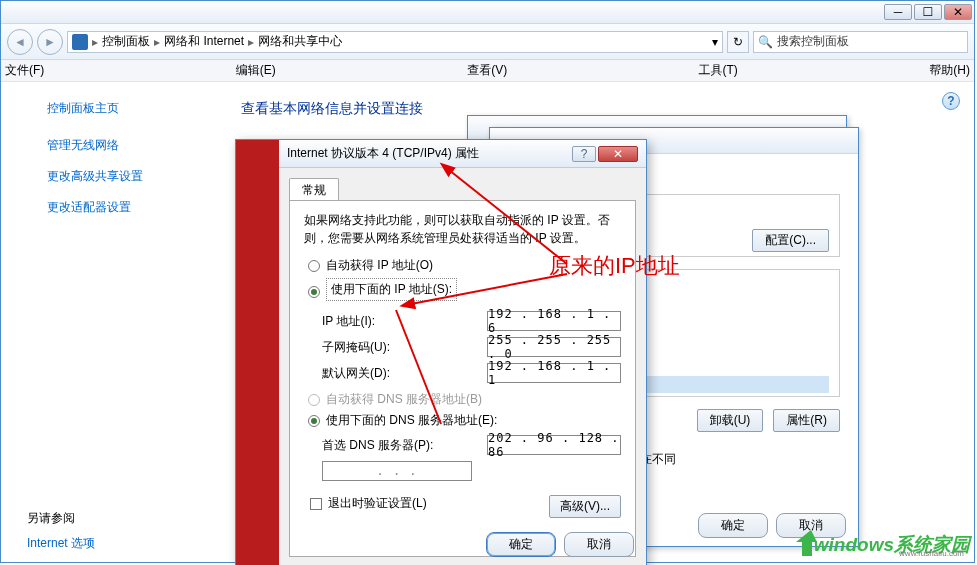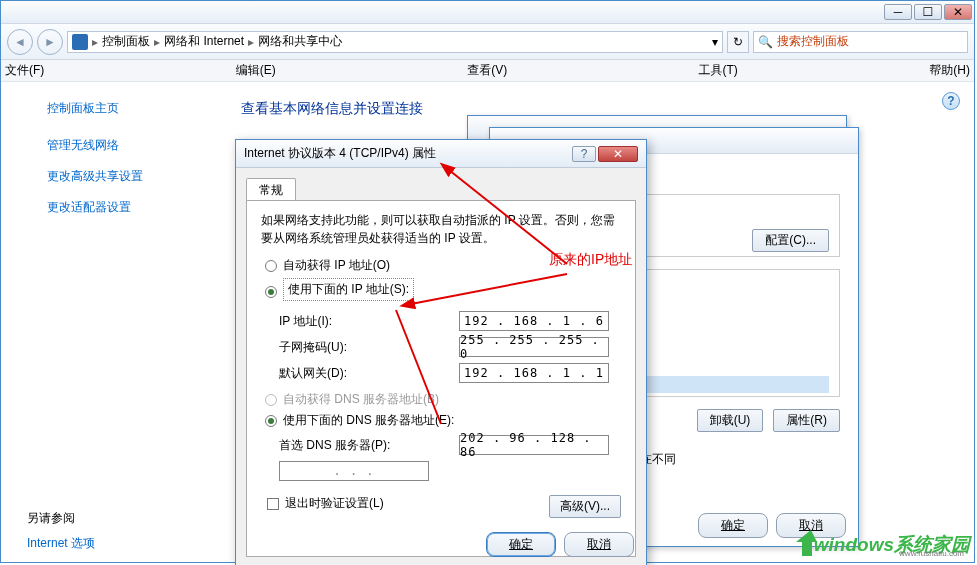"搜索控制面板" span { color: #c2410c -> #404040 }
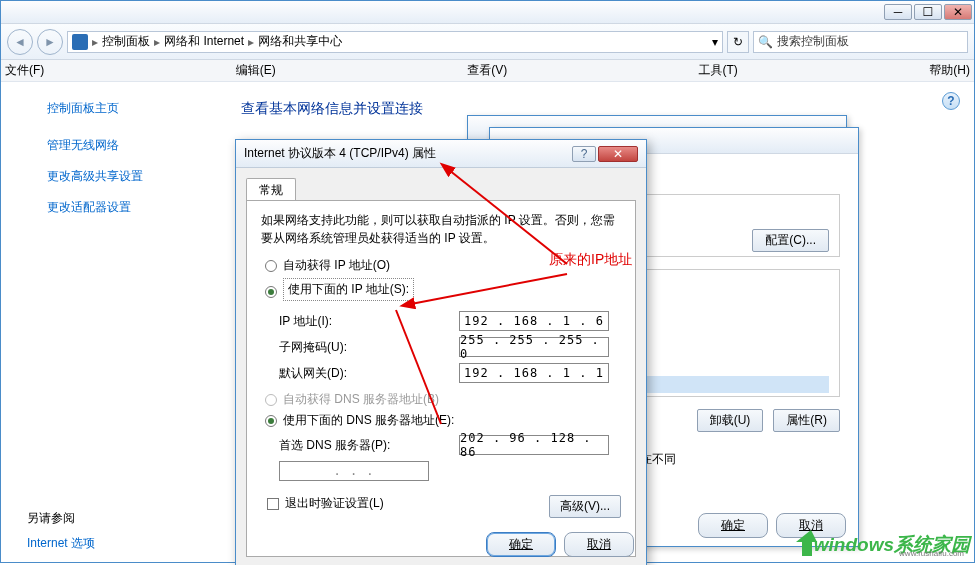"Internet 协议版本 4 (TCP/IPv4) 属性" .dialog { background: #6d28d9 -> #b91c1c; padding-left: none -> 43px }
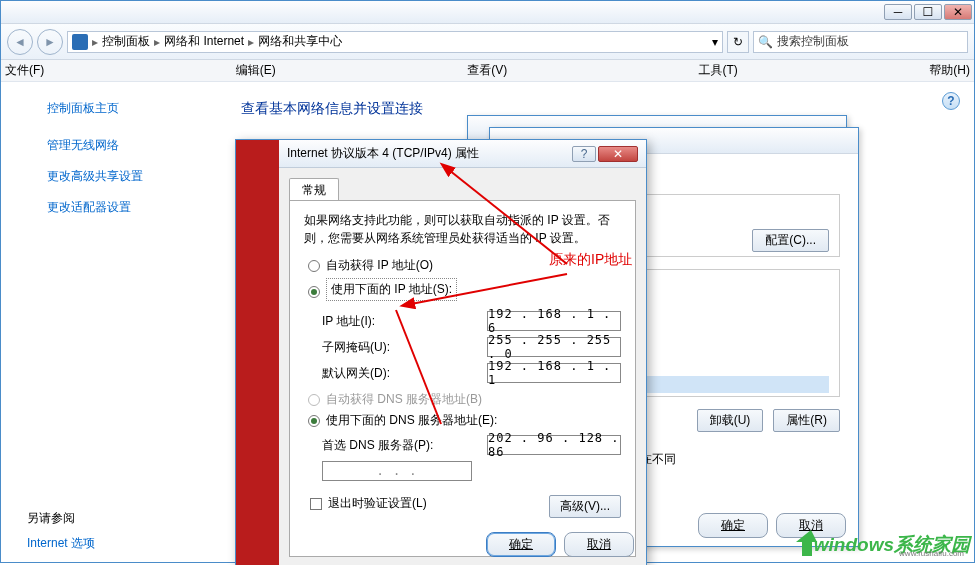"原来的IP地址" .anno-text { font-size: 14px -> 22px }
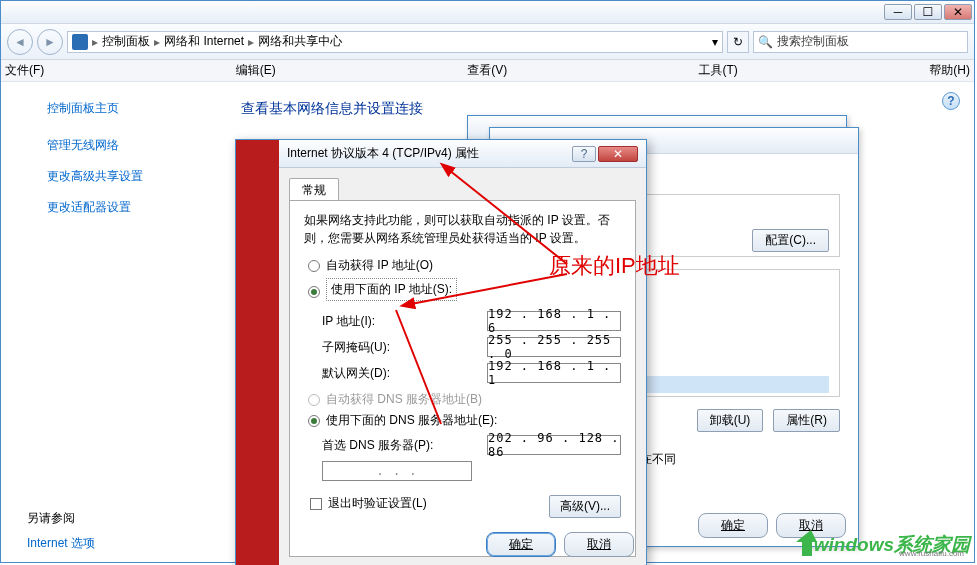"确定" .dlg-btn { text-decoration: underline -> none }
